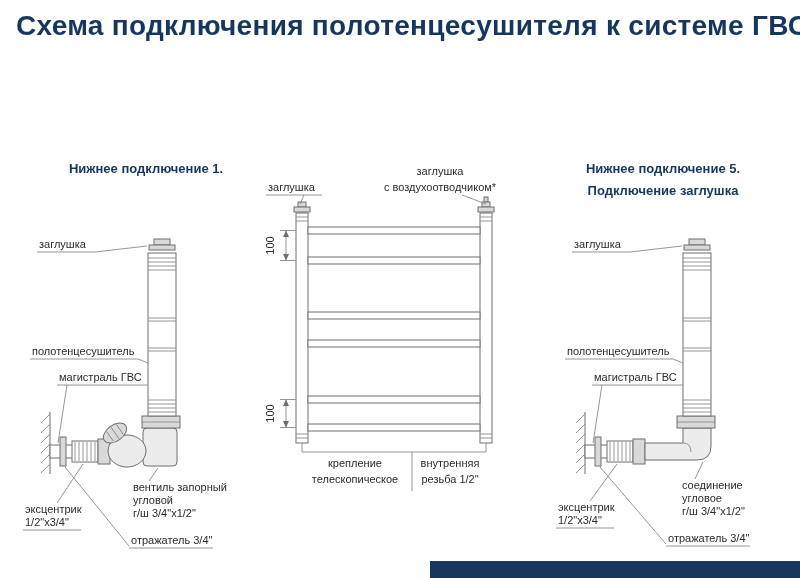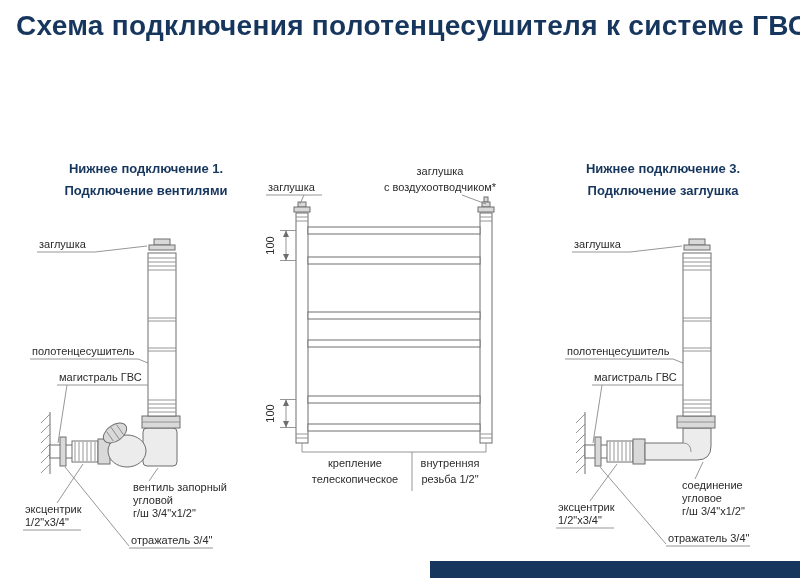"Нижнее подключение 3." div { text: 3 -> 5 }
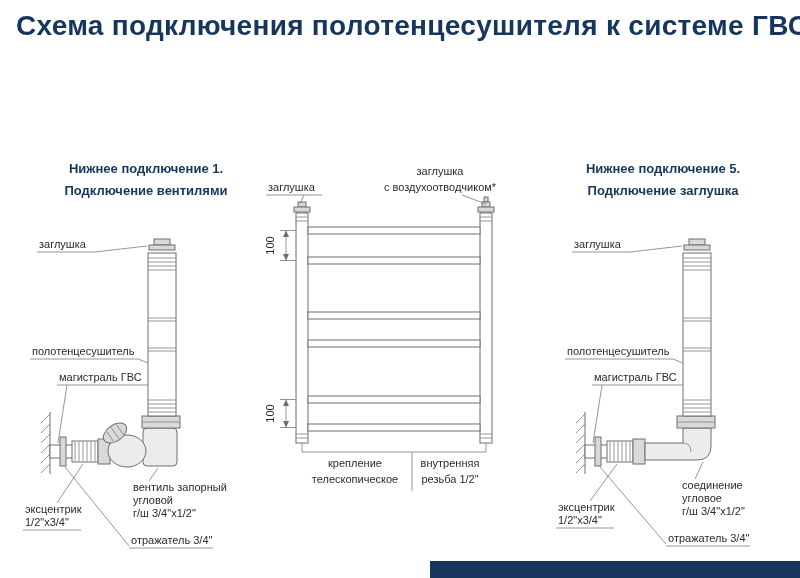"Подключение вентилями" div { html: <div>Подключение вентилями</div> -> none }
